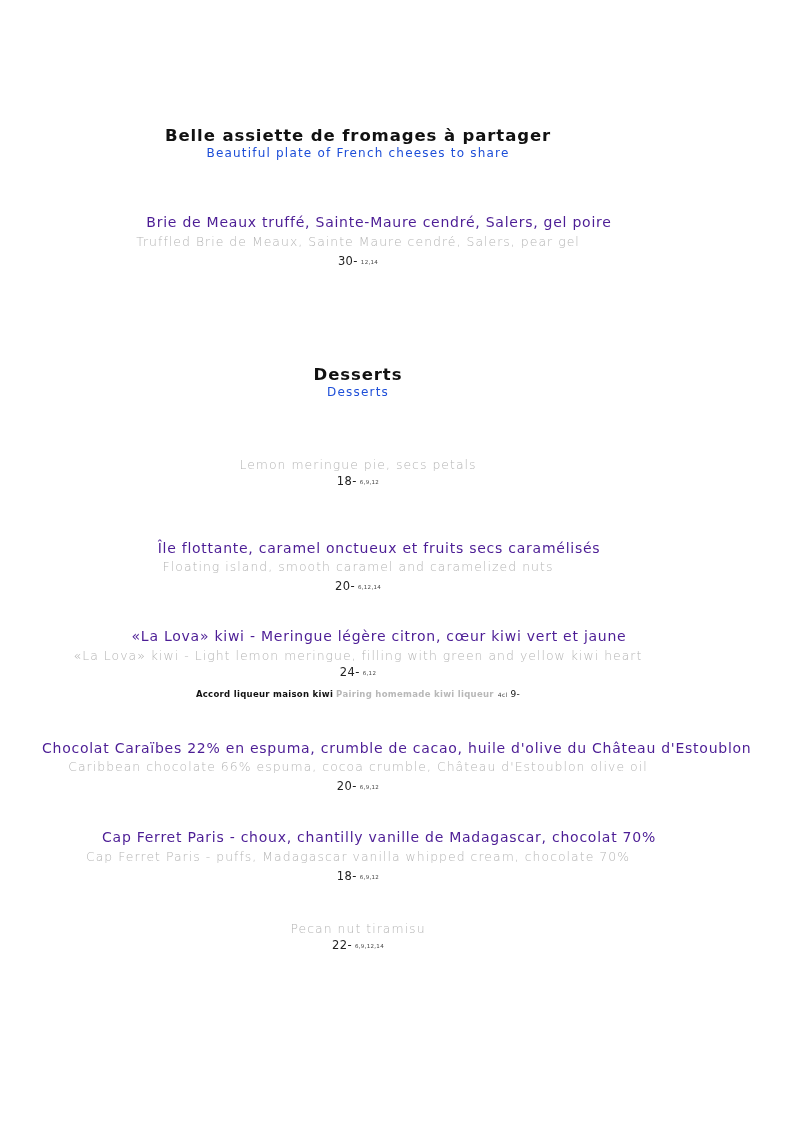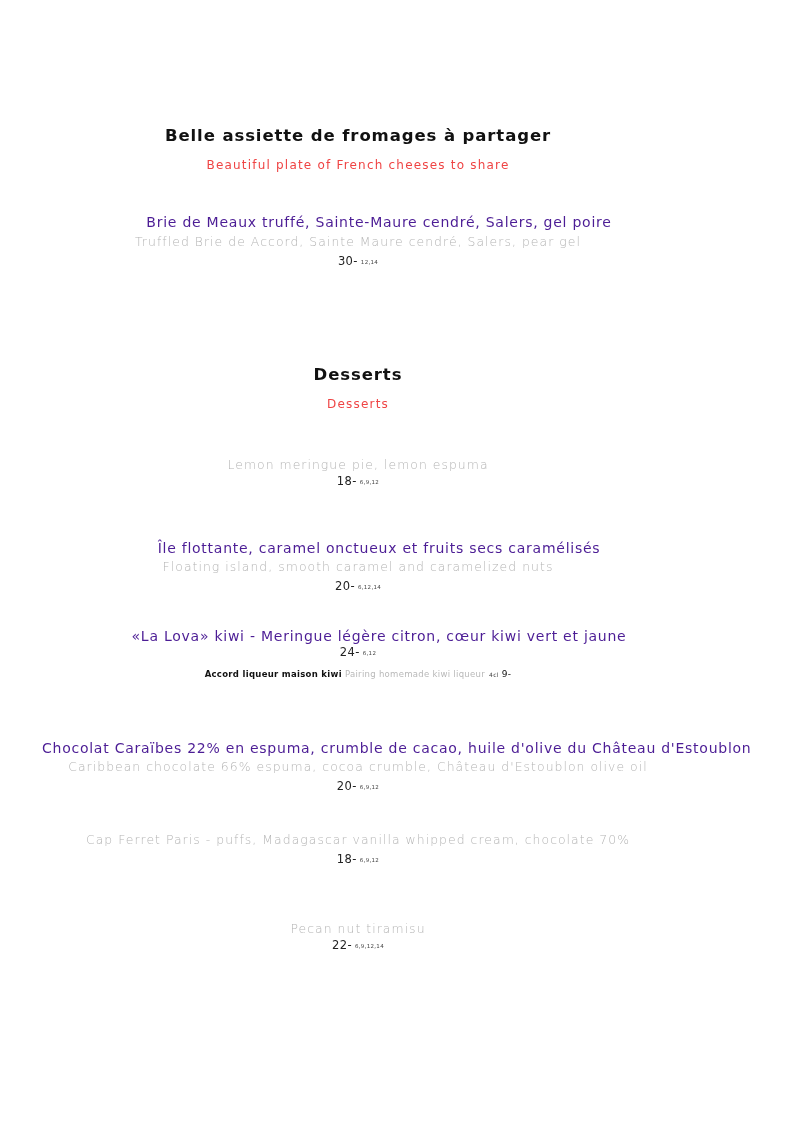"Beautiful plate of French cheeses" .section-sub { color: #ef4444 -> #1d4ed8; margin-top: 12px -> none }
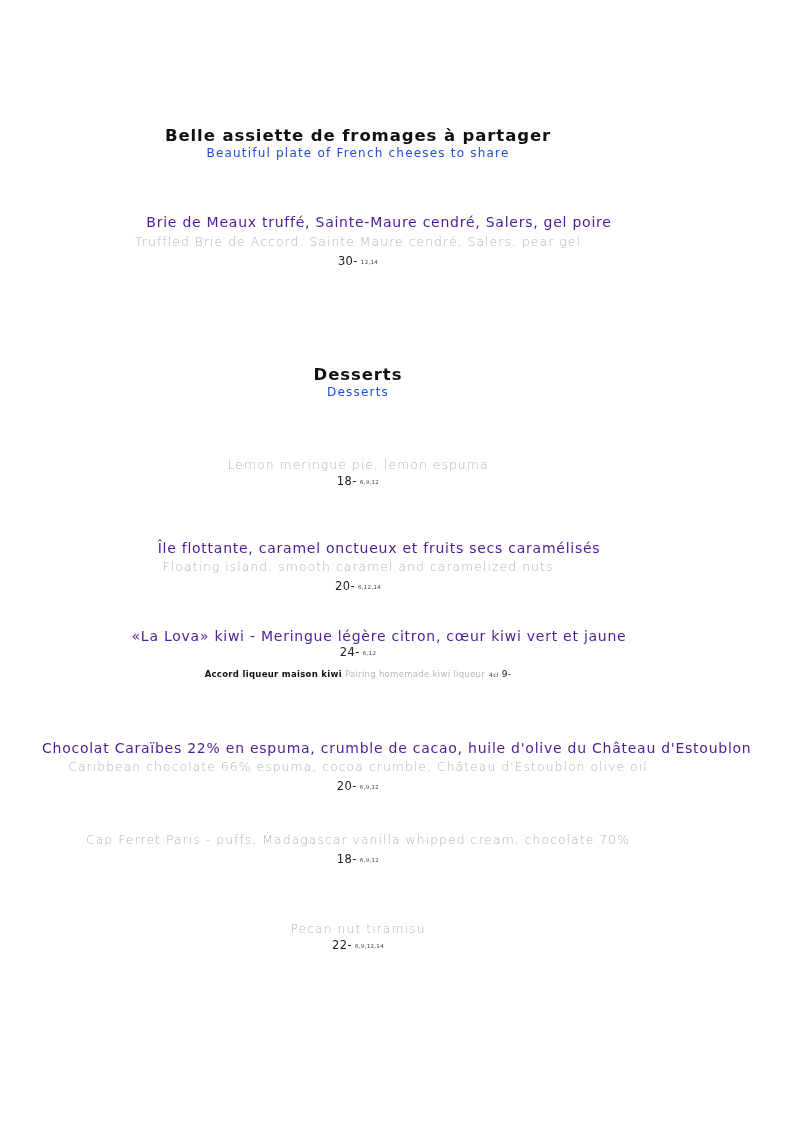"Truffled Brie de Accord, Sainte" div.item-en { text: Accord -> Meaux }
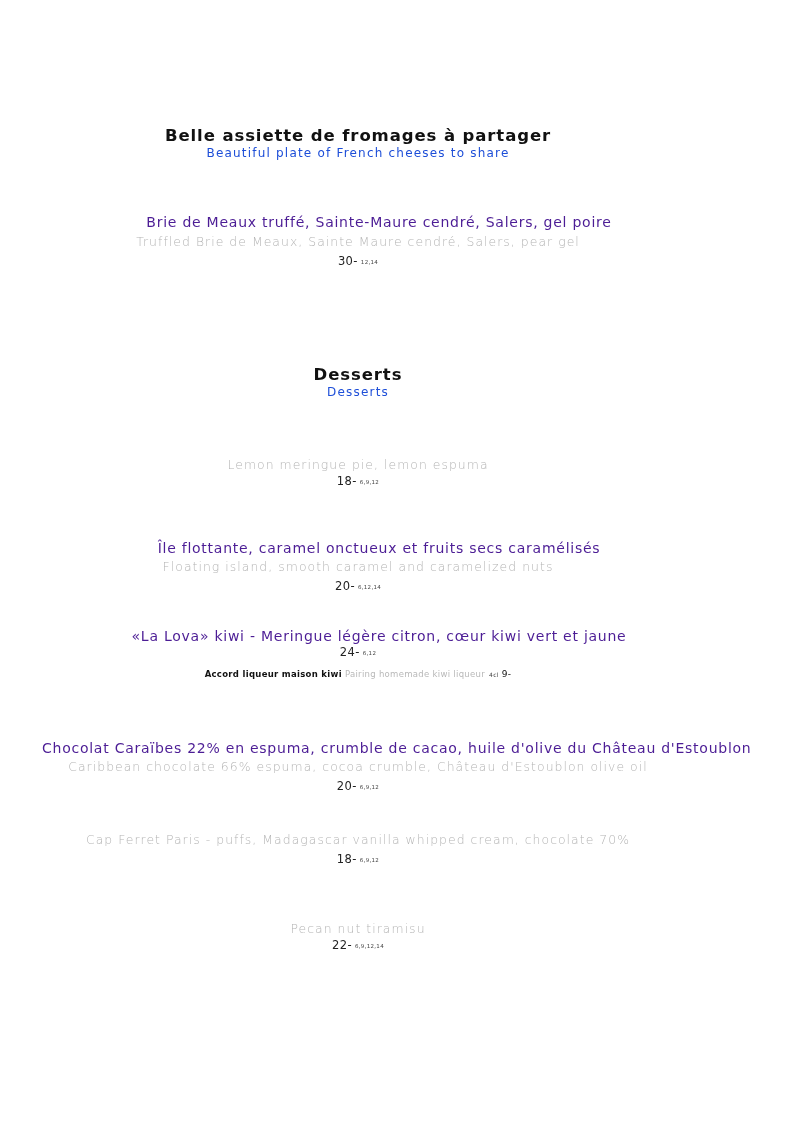"Lemon meringue pie, lemon espuma" div.item-en { text: lemon espuma -> secs petals }
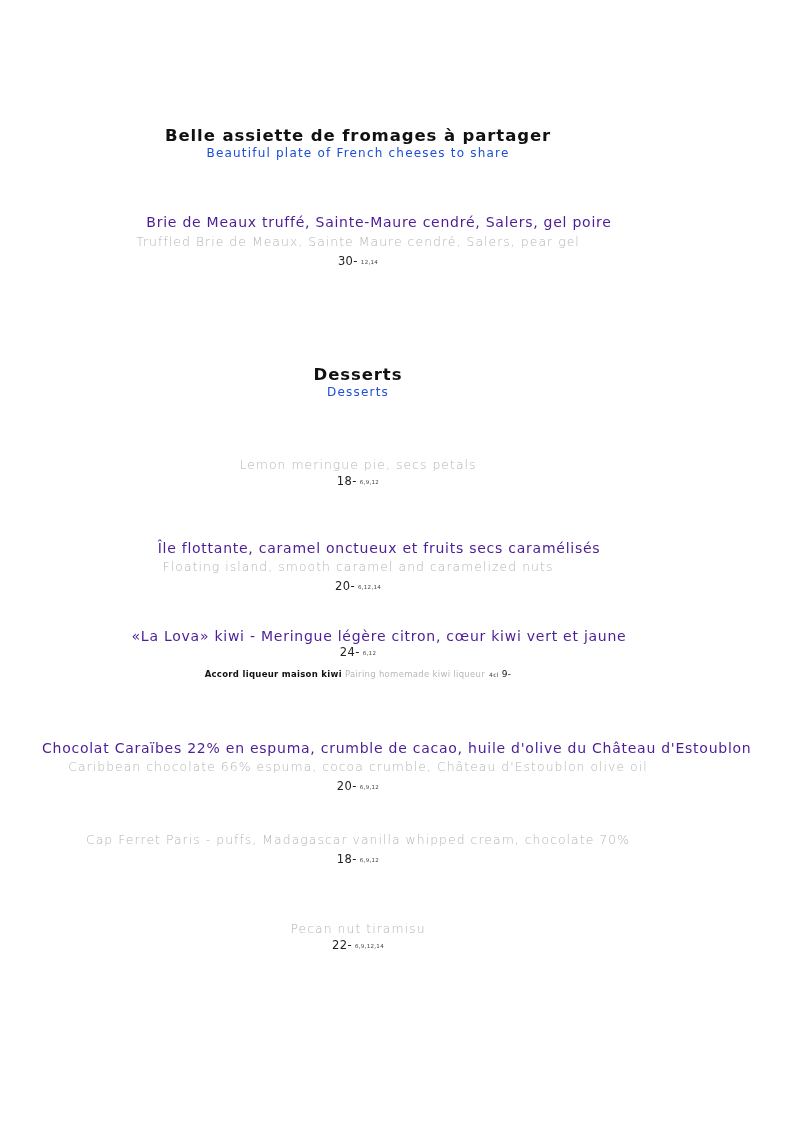"«La Lova» kiwi - Light" div.item-en { html: none -> <div>«La Lova» kiwi - Light lemon meringue, filling with green and yellow kiwi heart</div> }
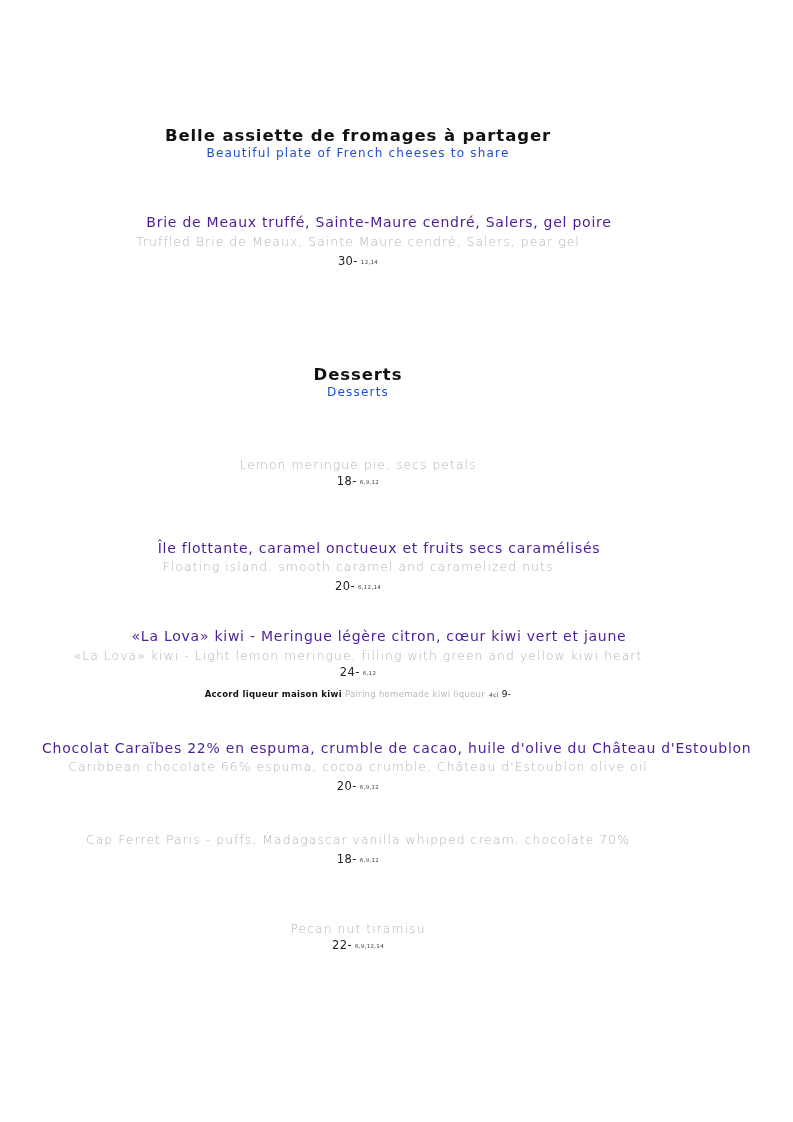"Pairing homemade kiwi liqueur" .pairing .en { font-weight: none -> bold }
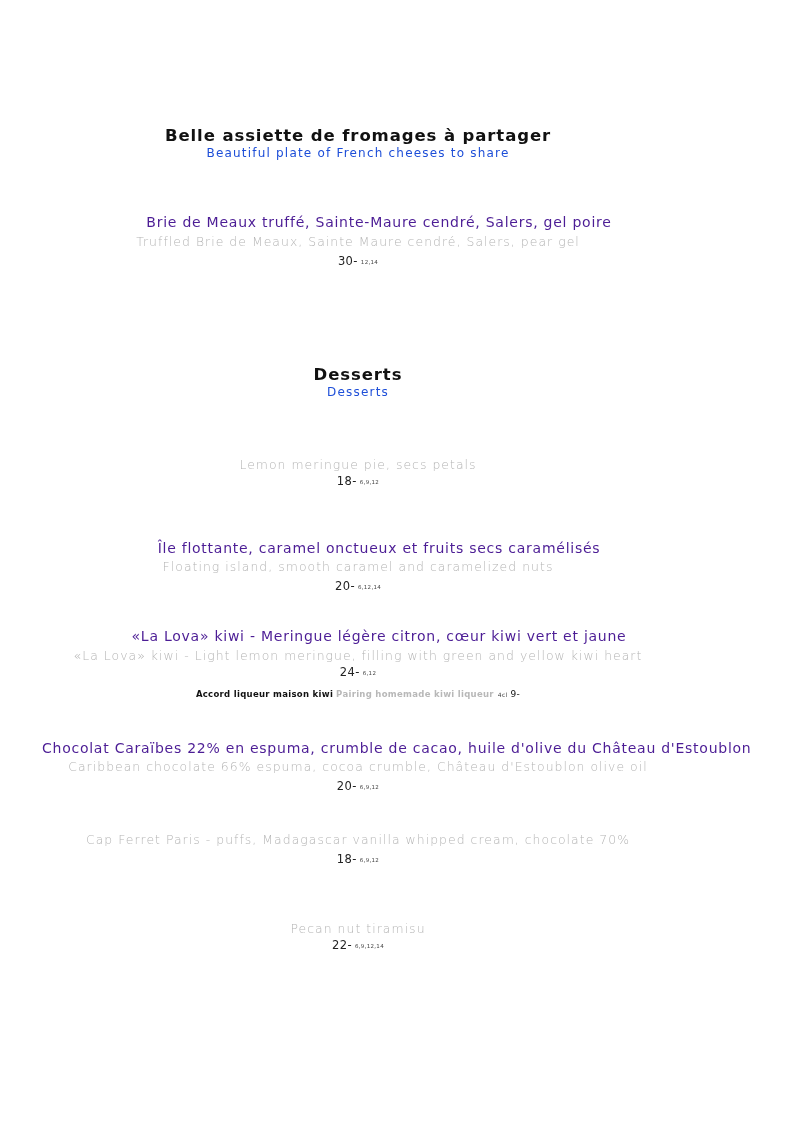"Cap Ferret Paris - choux," div.item-fr { html: none -> <div>Cap Ferret Paris - choux, chantilly vanille de Madagascar, chocolat 70%</div> }
